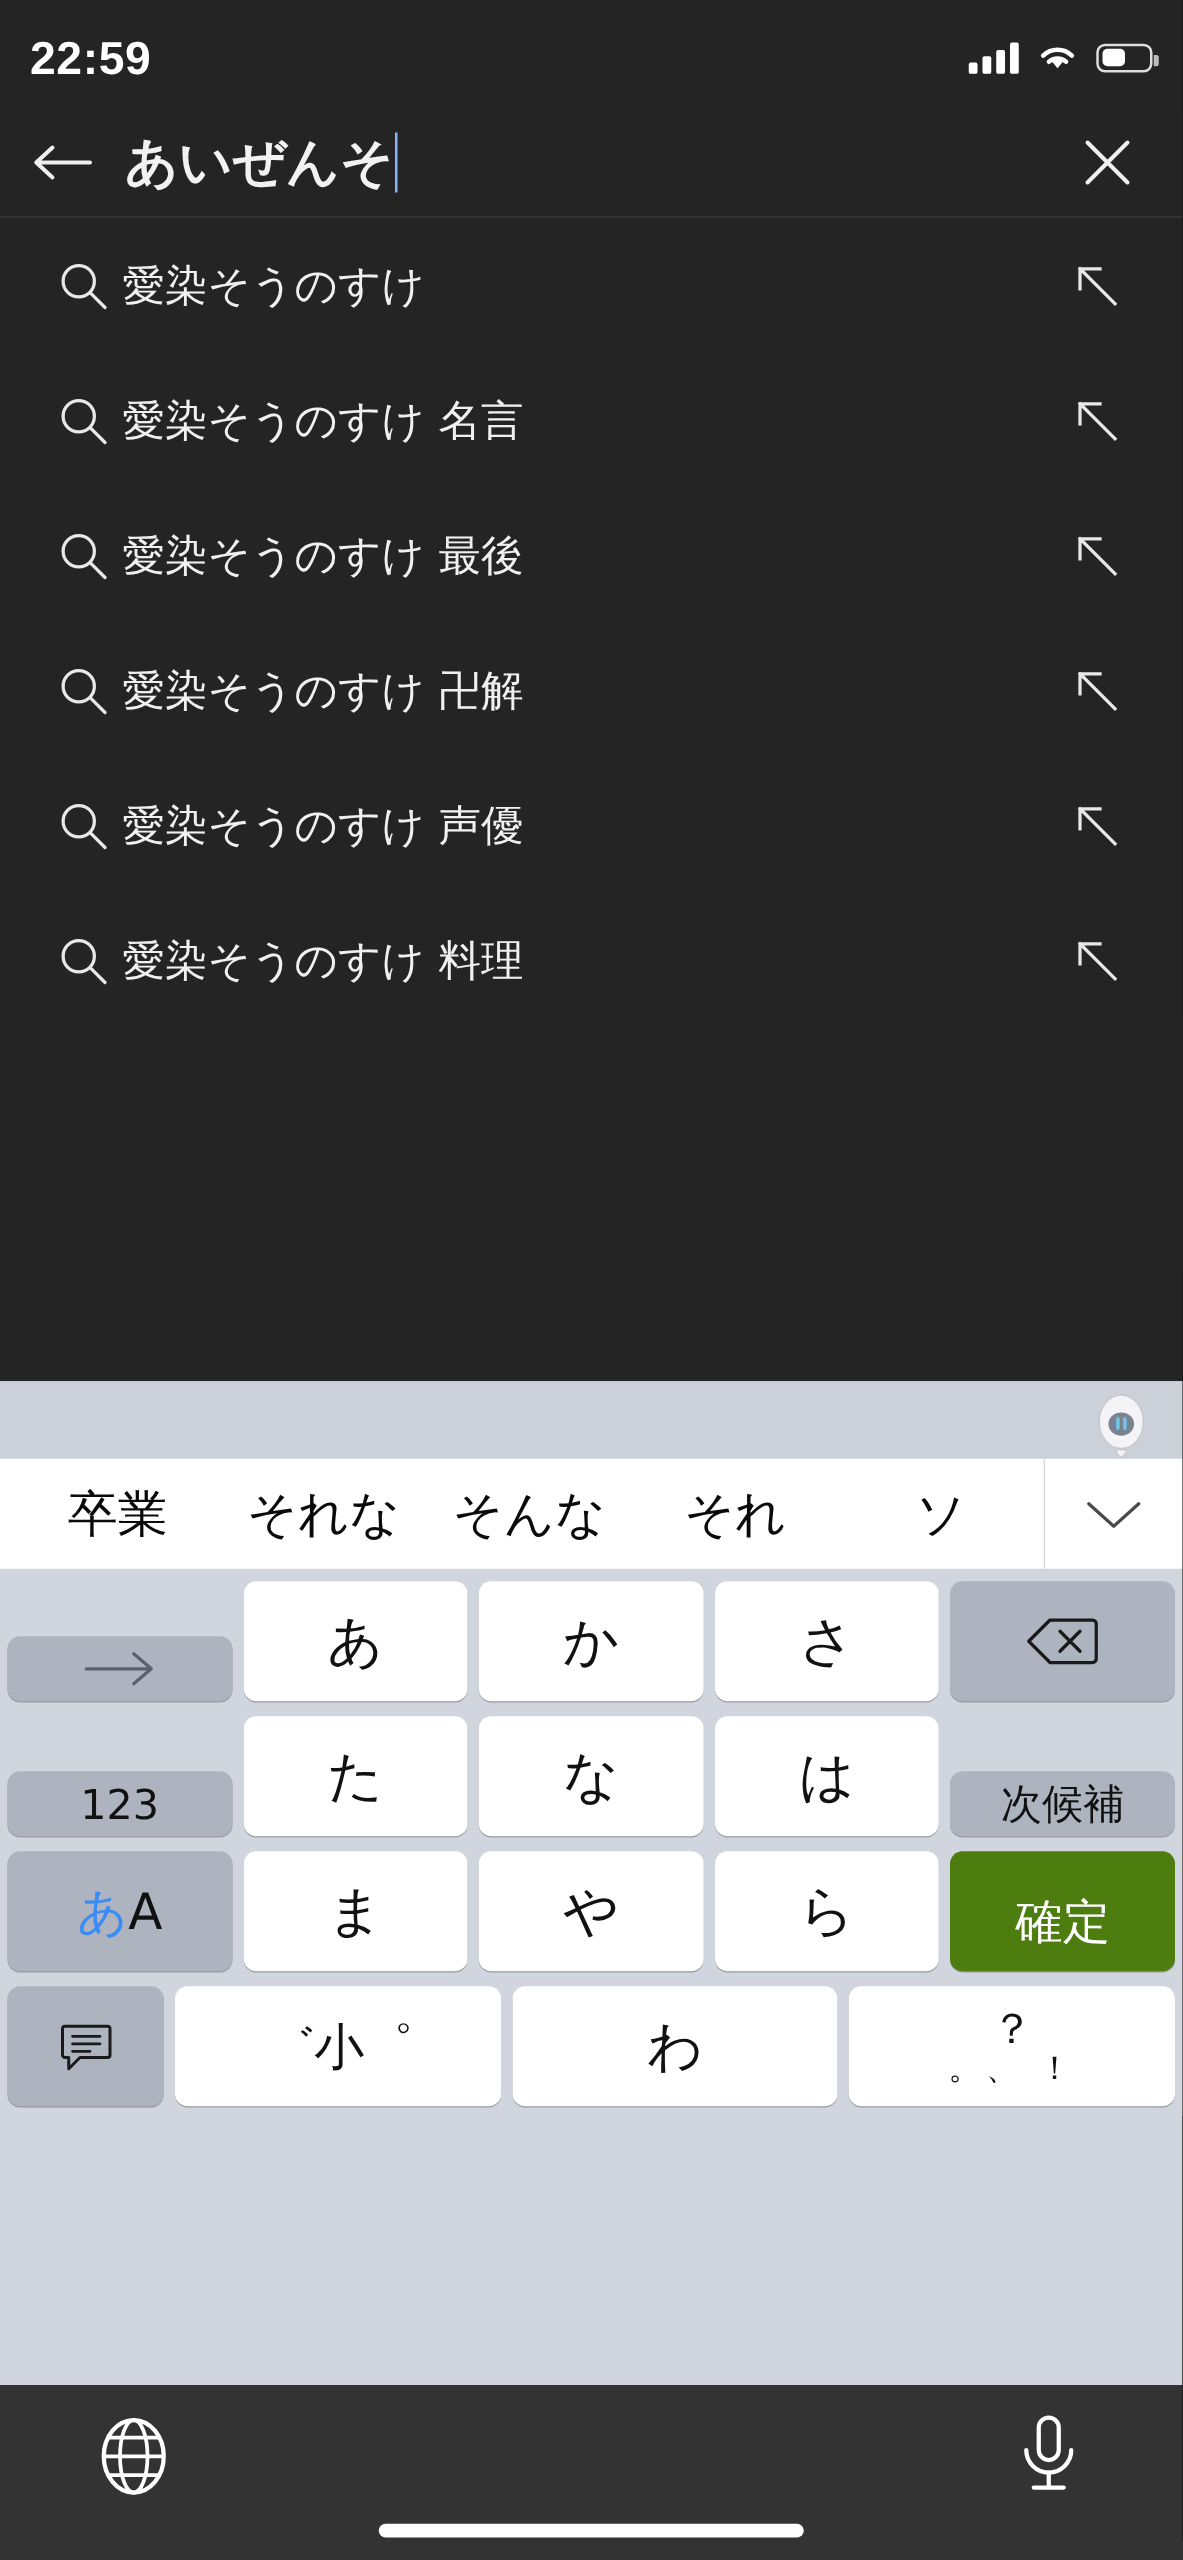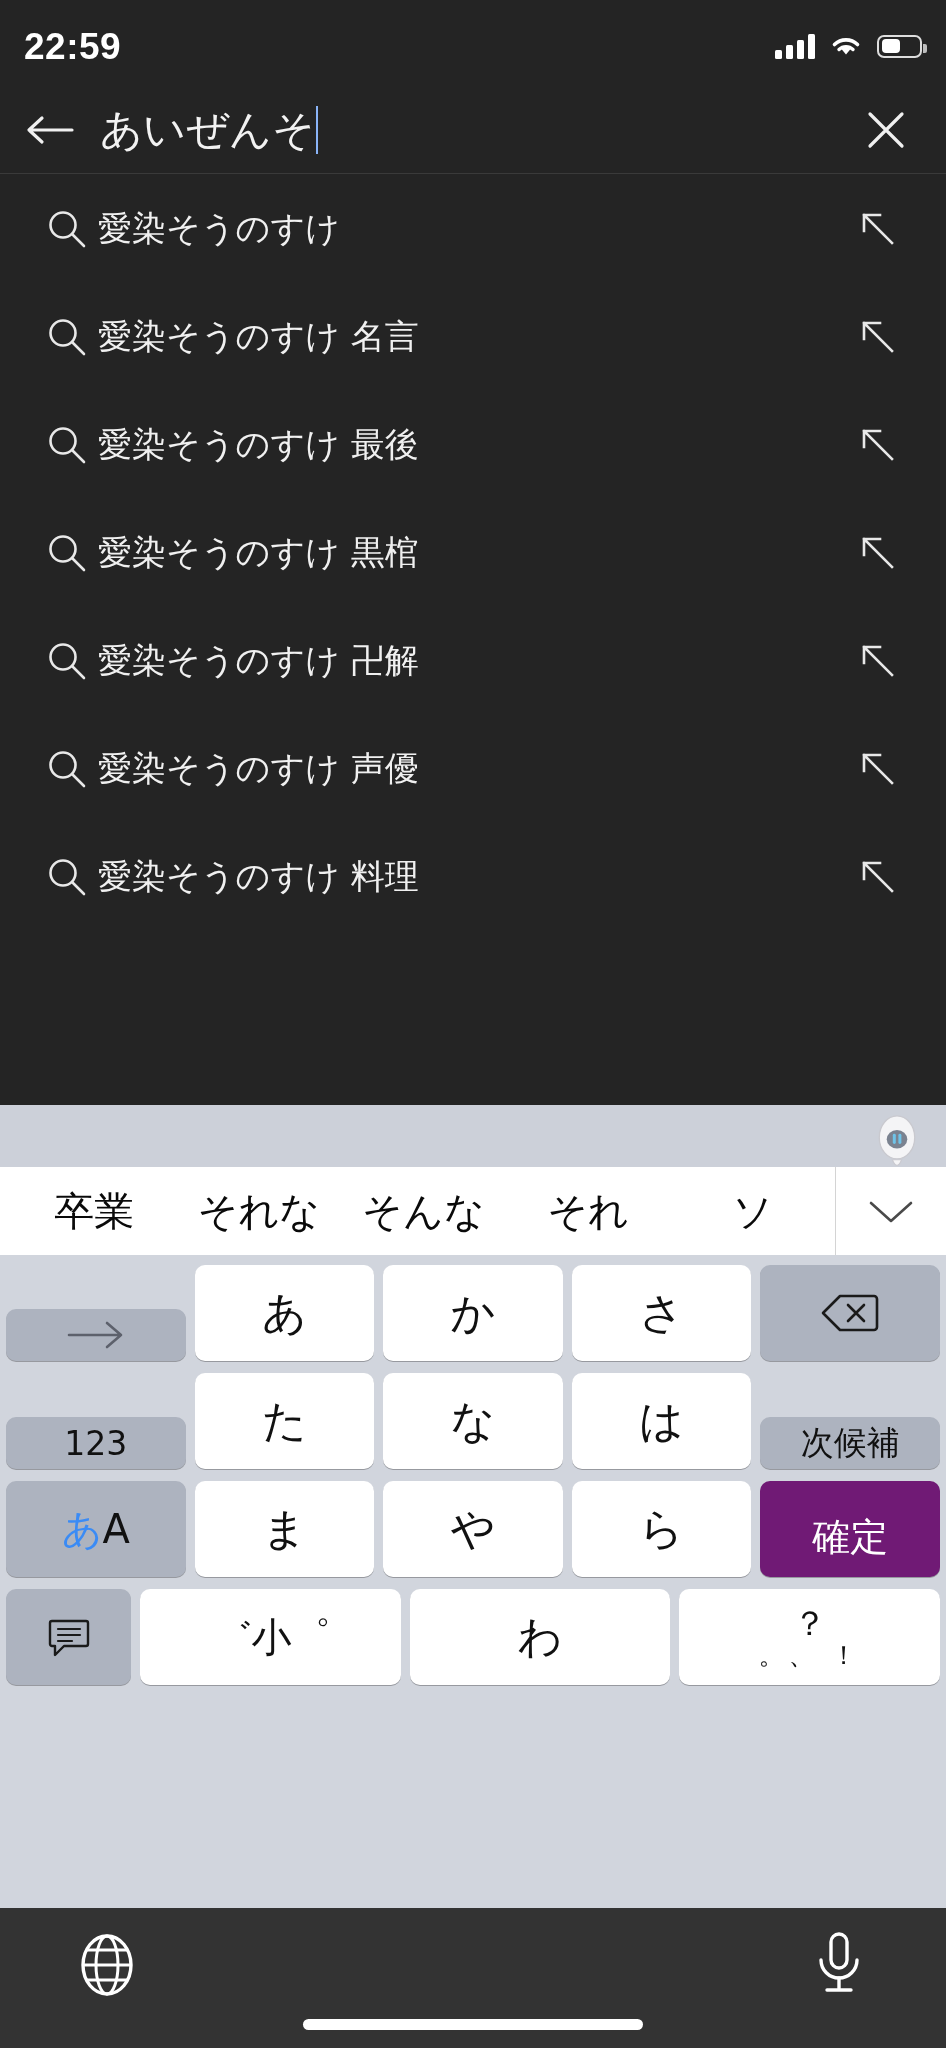"あいぜんそ" .search-text { font-weight: 400 -> 700 }
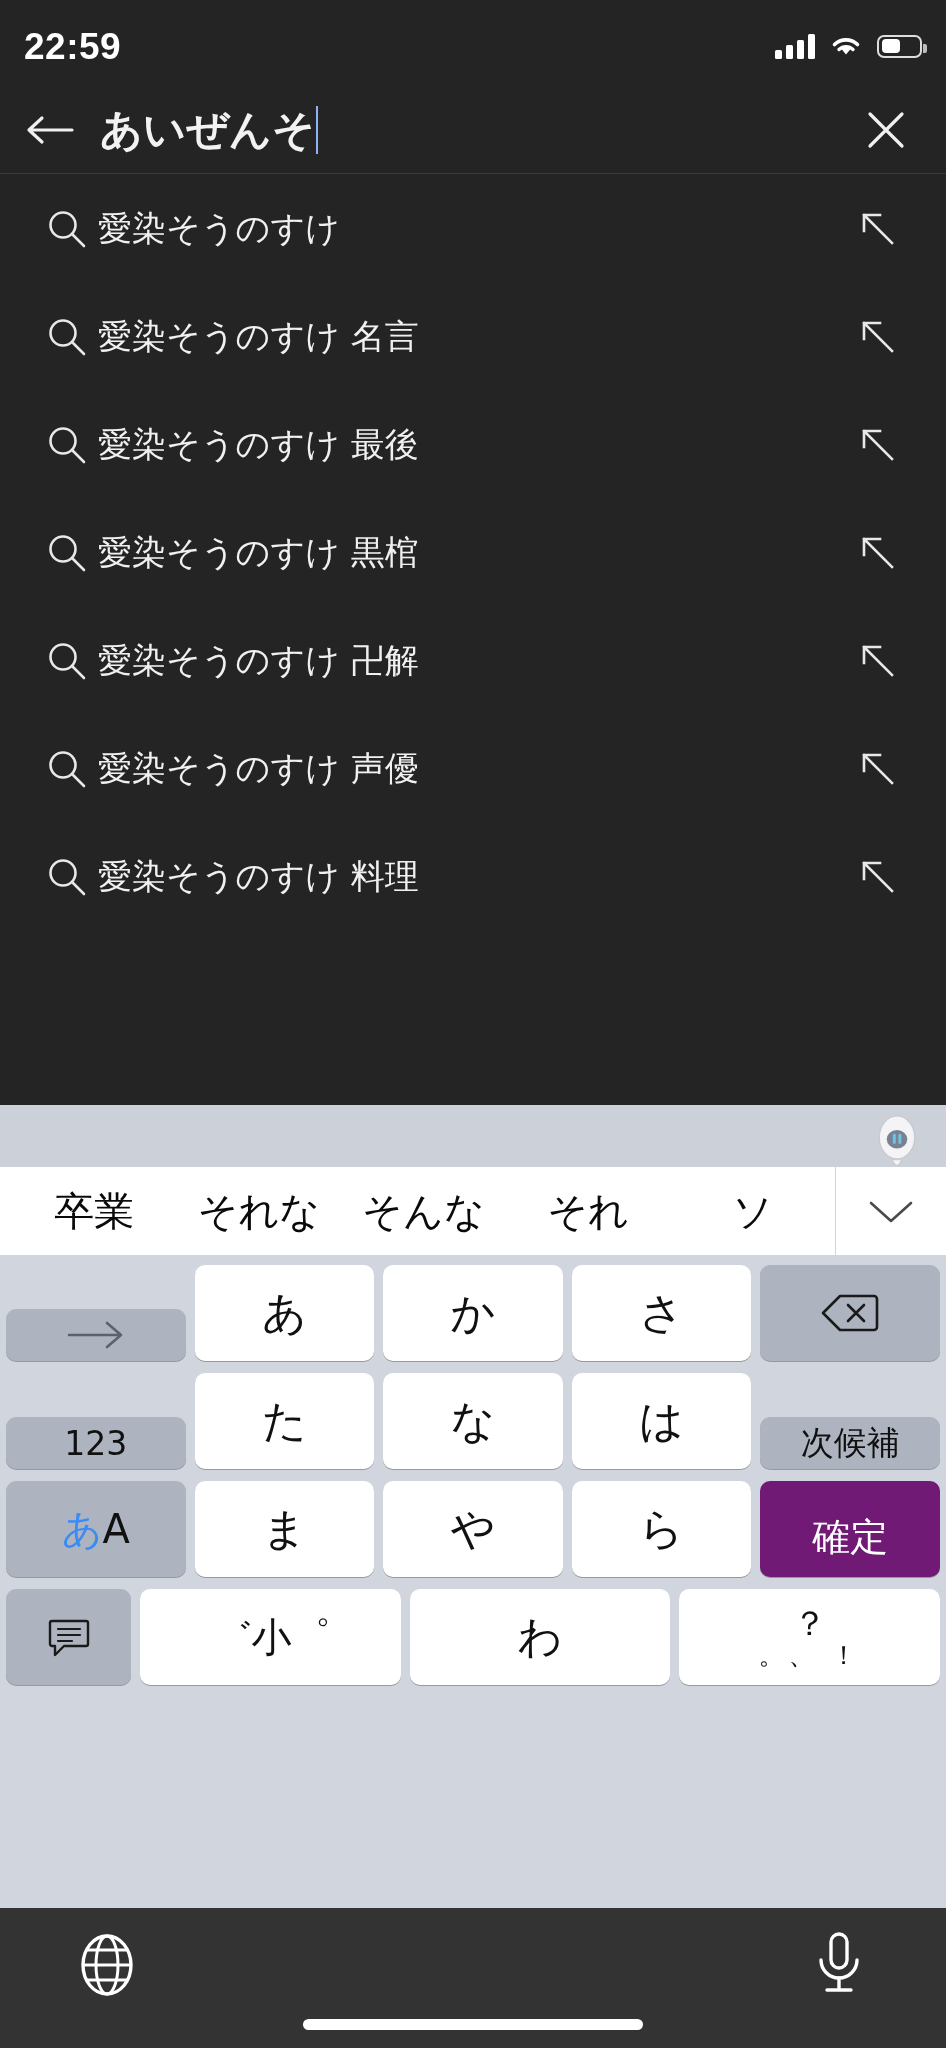"愛染そうのすけ 黒棺" div.sug-row { html: <div> <span> <svg> <circle></circle> <path></path> </svg> </span> <span>愛染そうのすけ 黒棺</span> <span> <svg> <path></path> </svg> </span> </div> -> none }
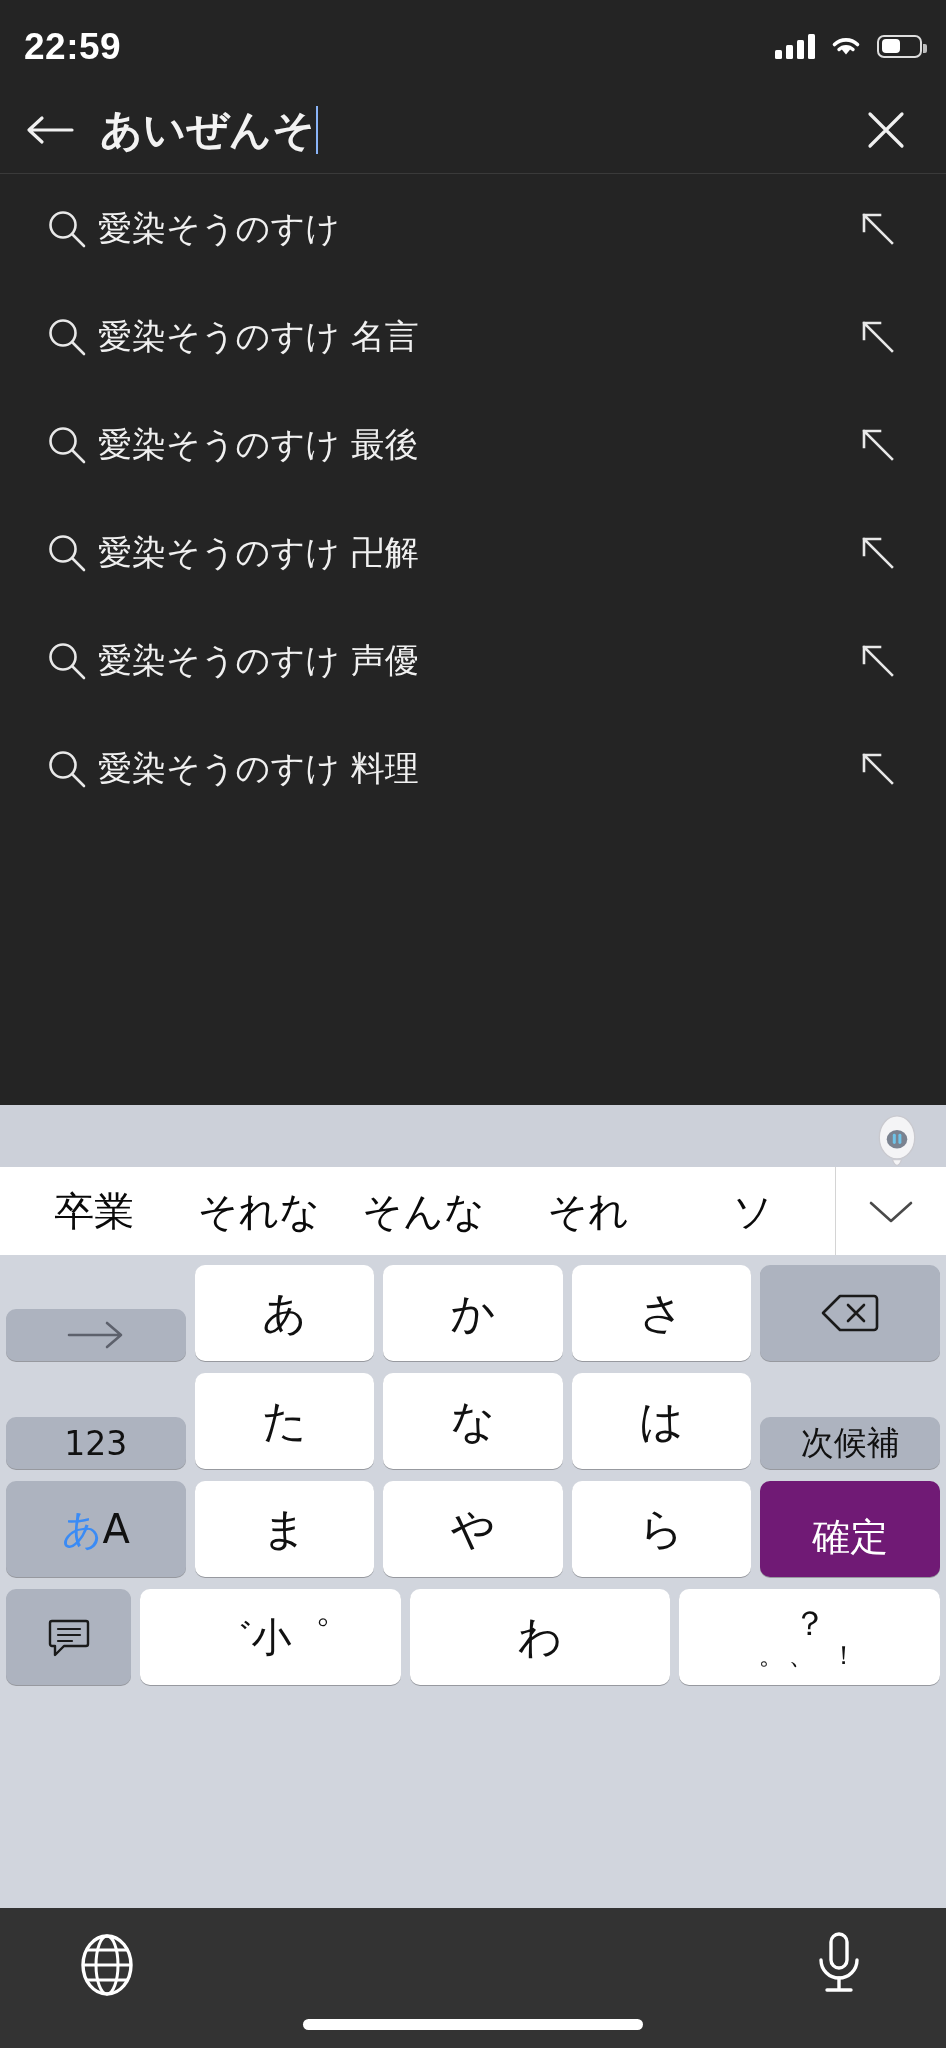"確定" .key.blue { background: #701a75 -> #4d7c0f }
